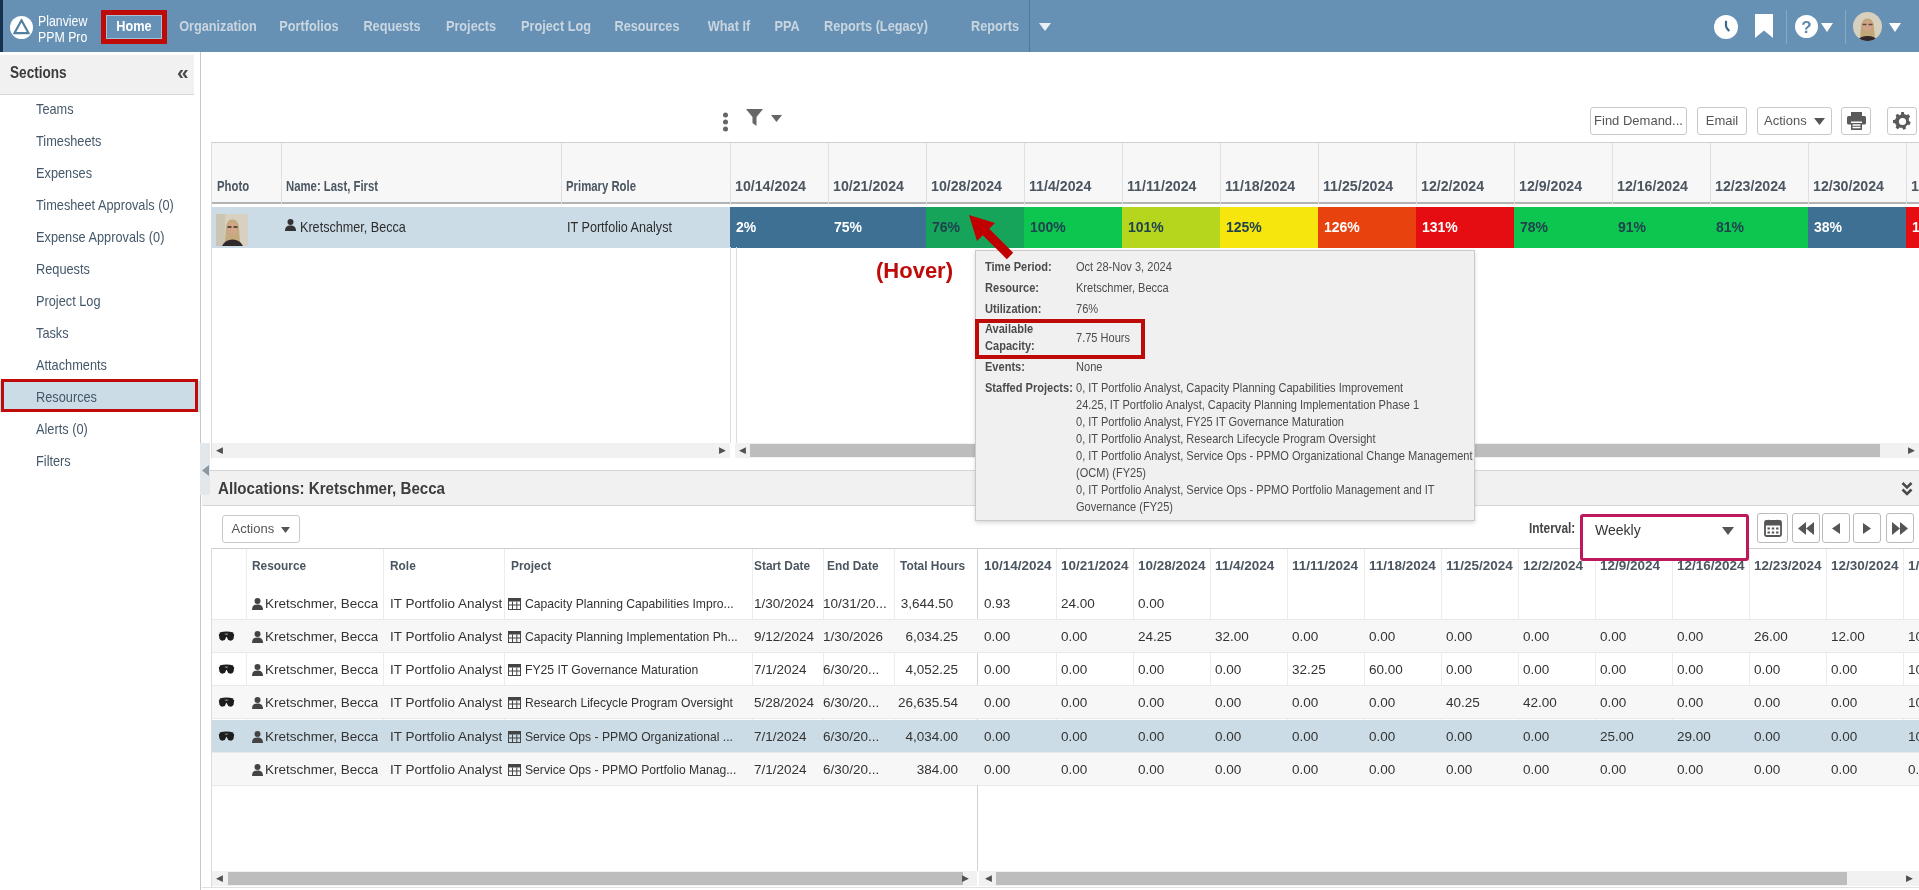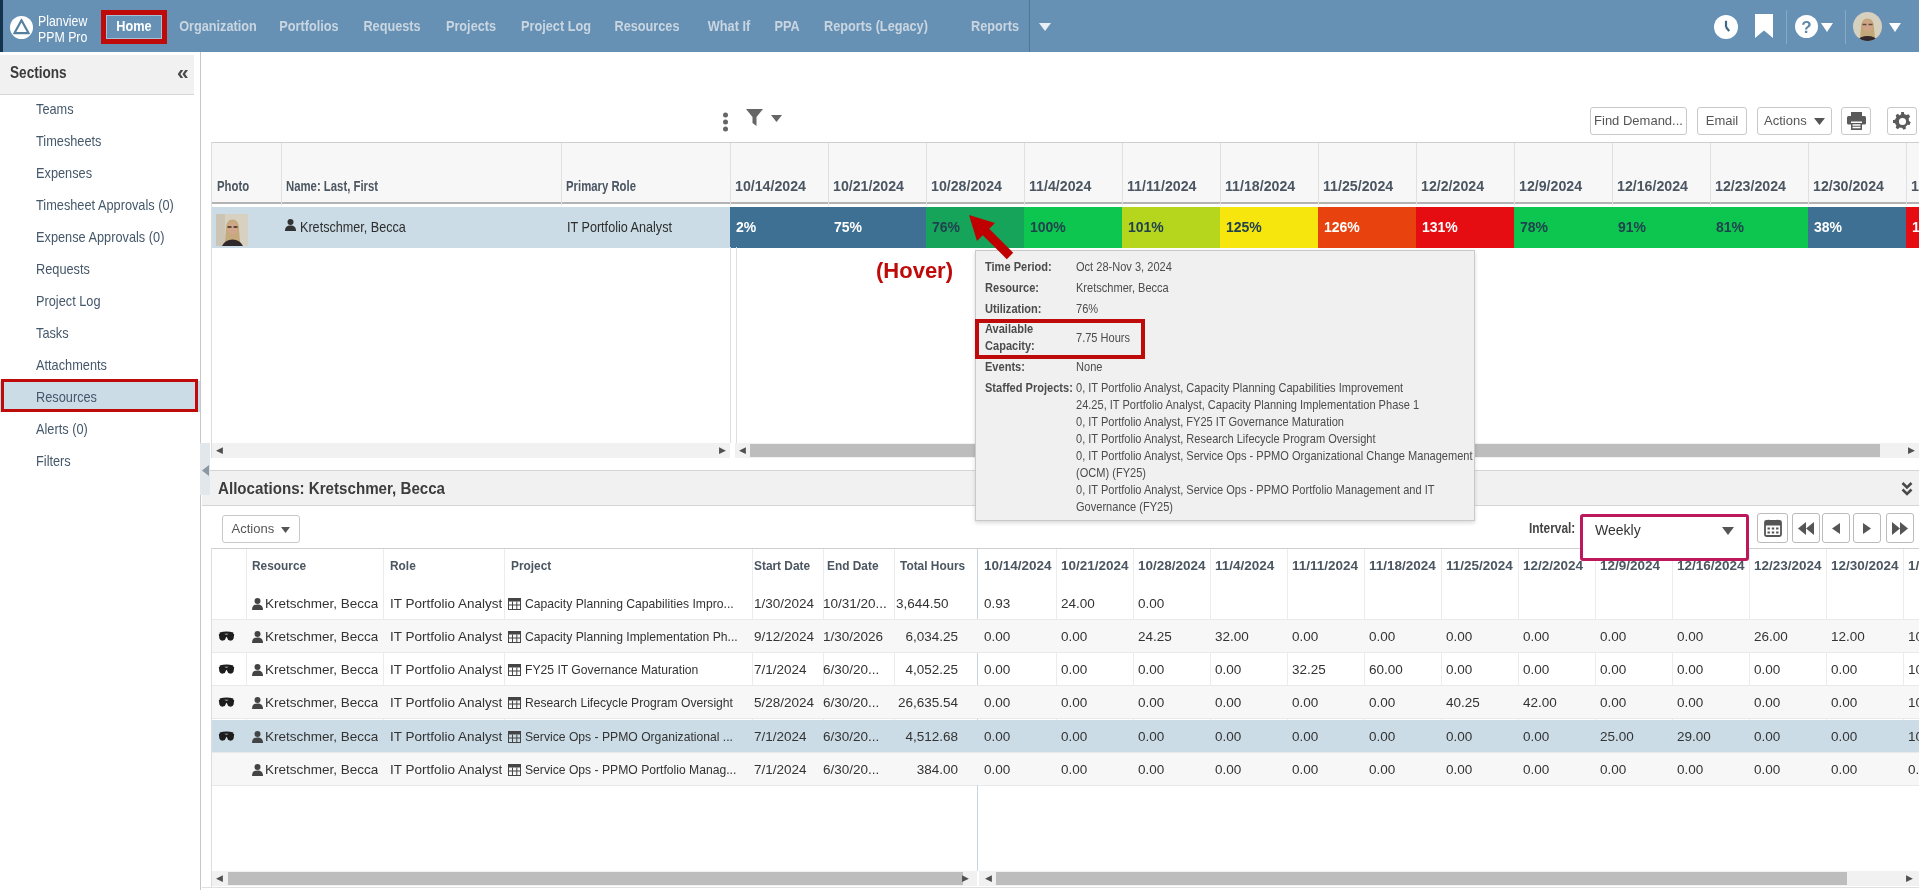"3,644.50" div.cell { text-align: left -> center }
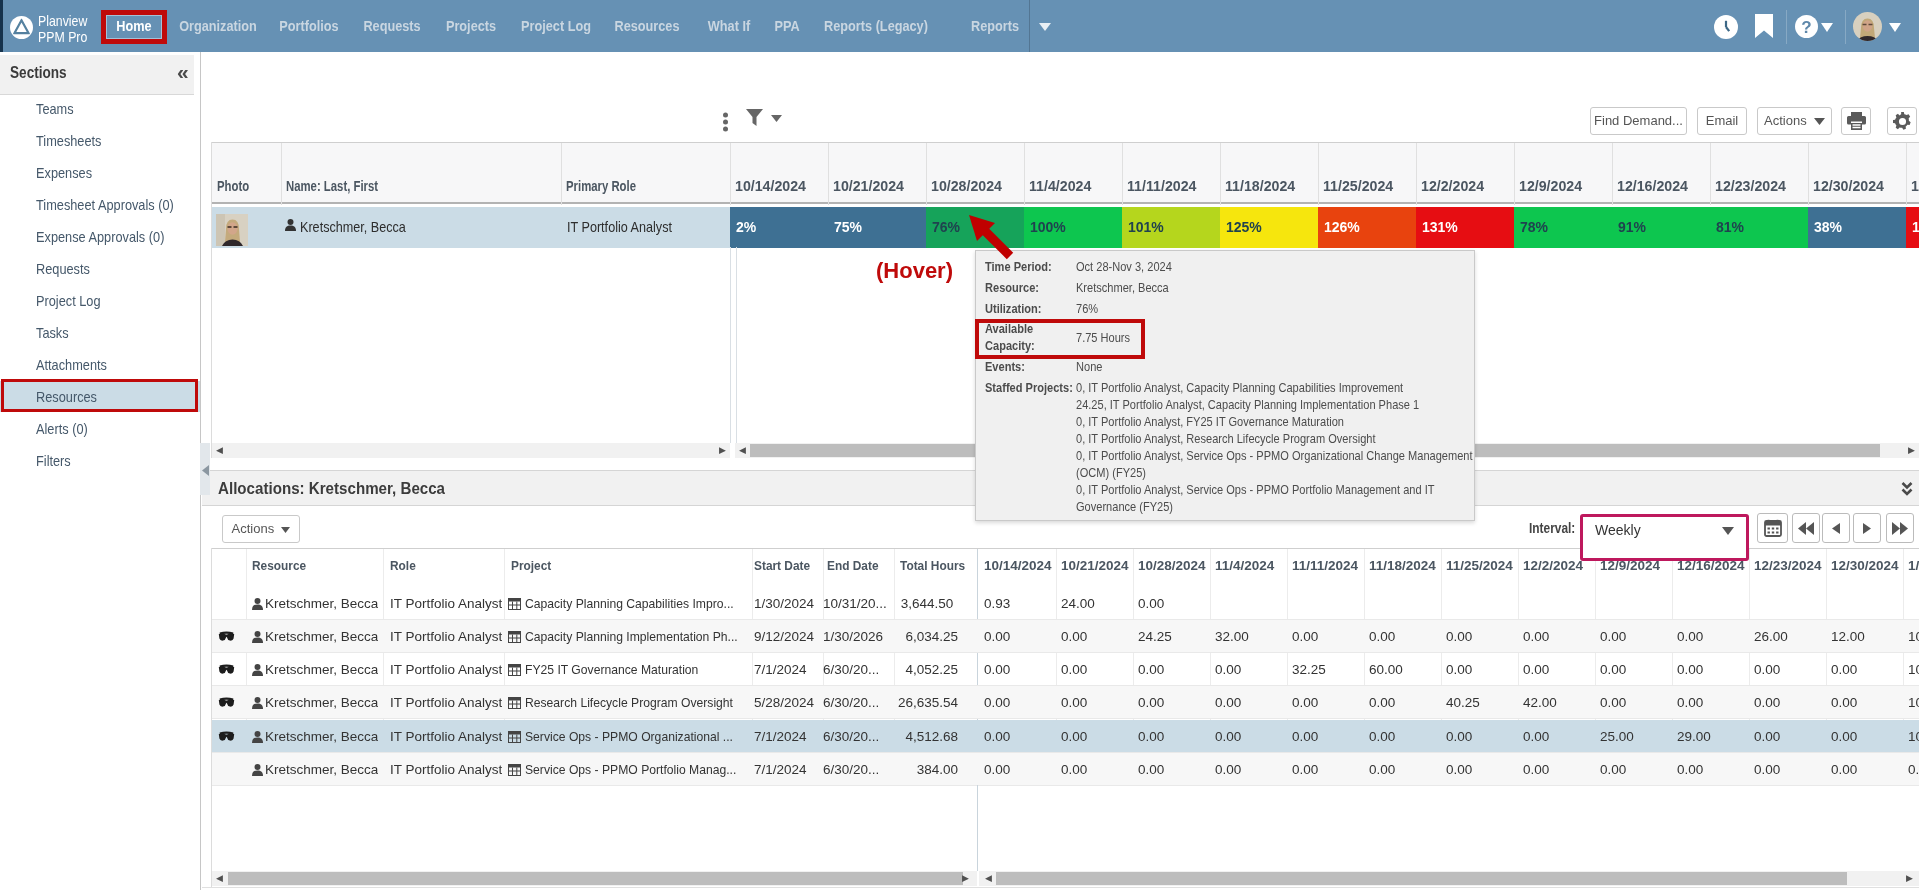"4,512.68" div.cell { text: 4,512.68 -> 4,034.00 }
